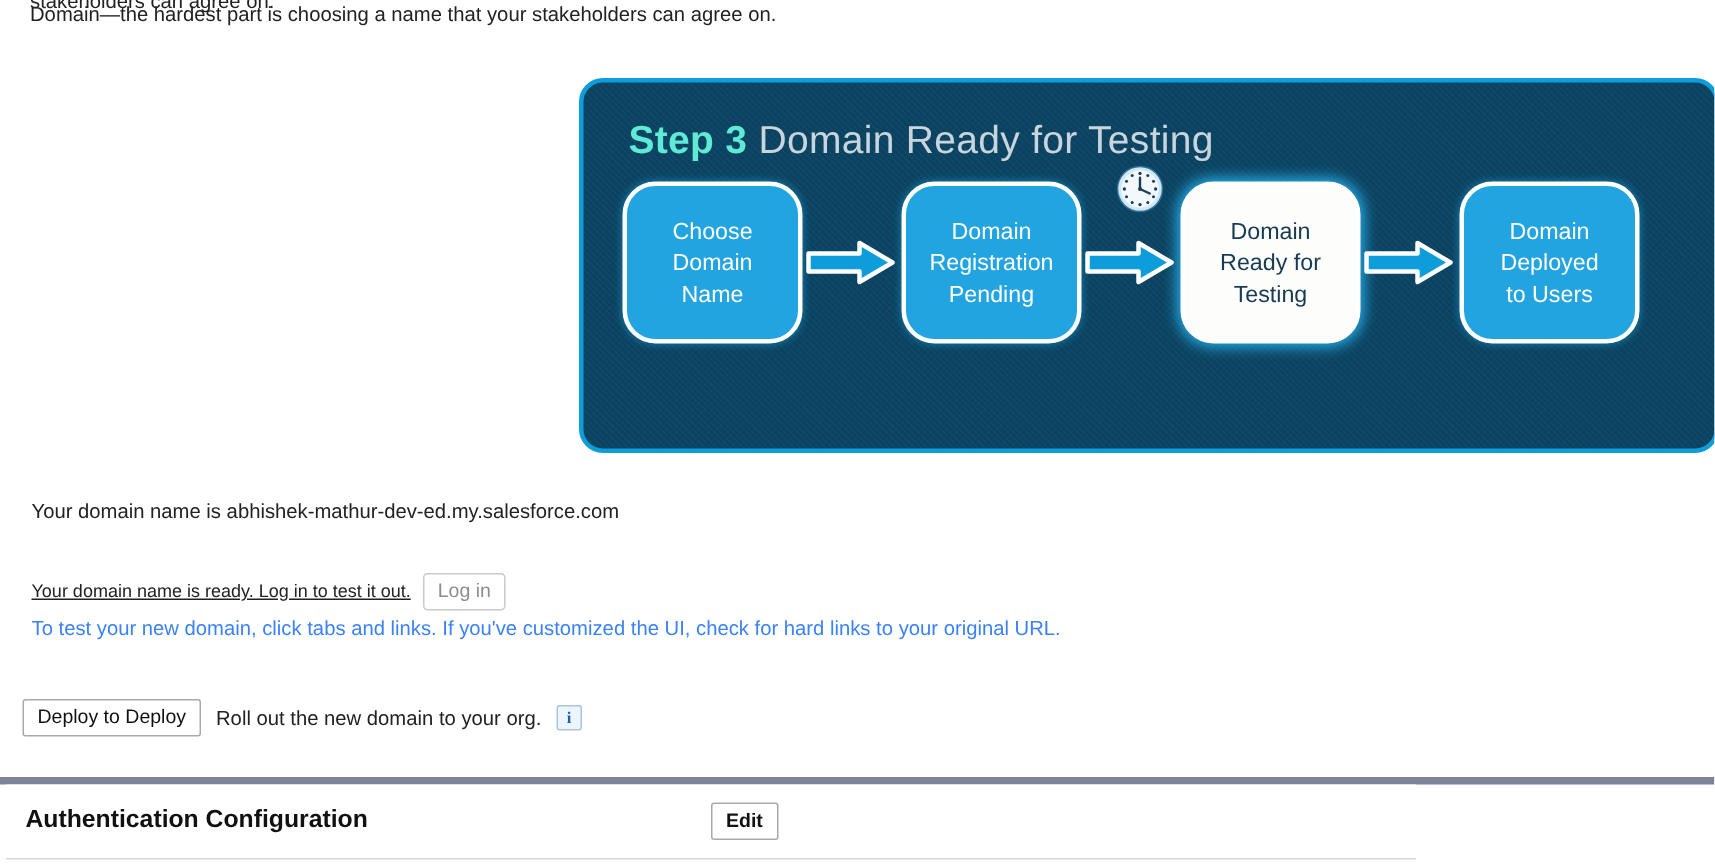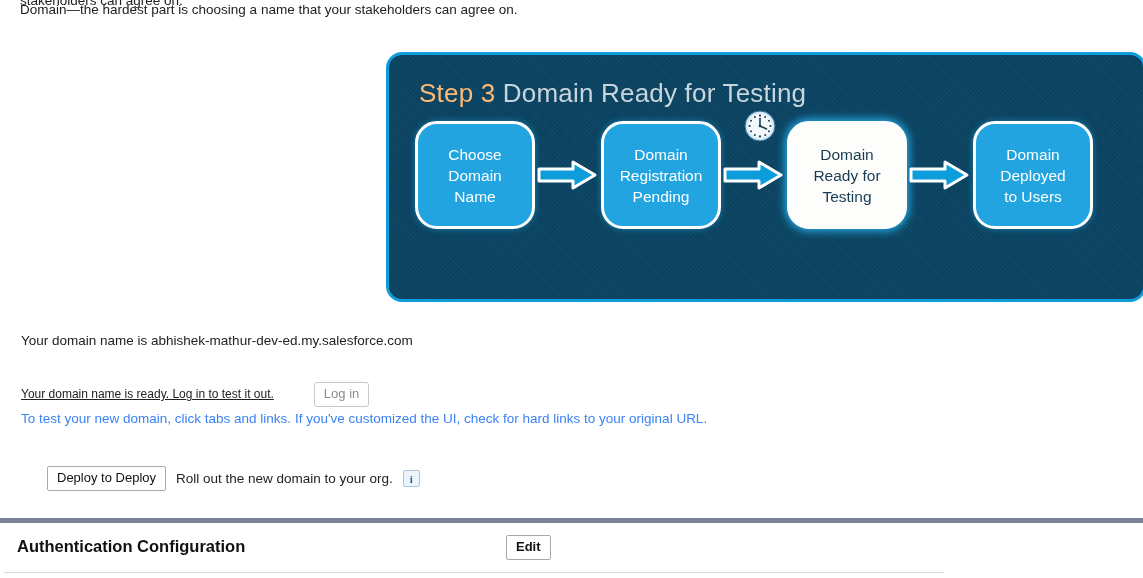"Step 3" .banner-title .step-num { color: #fdba74 -> #5eead4; font-weight: normal -> bold }
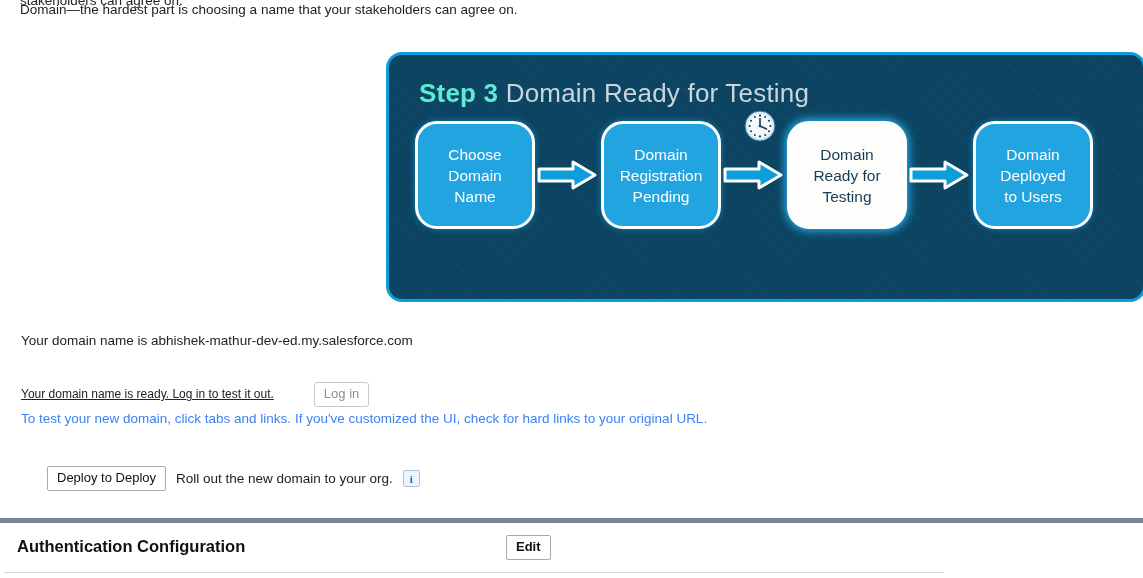"Log in" .btn { margin-left: 32px -> none }
